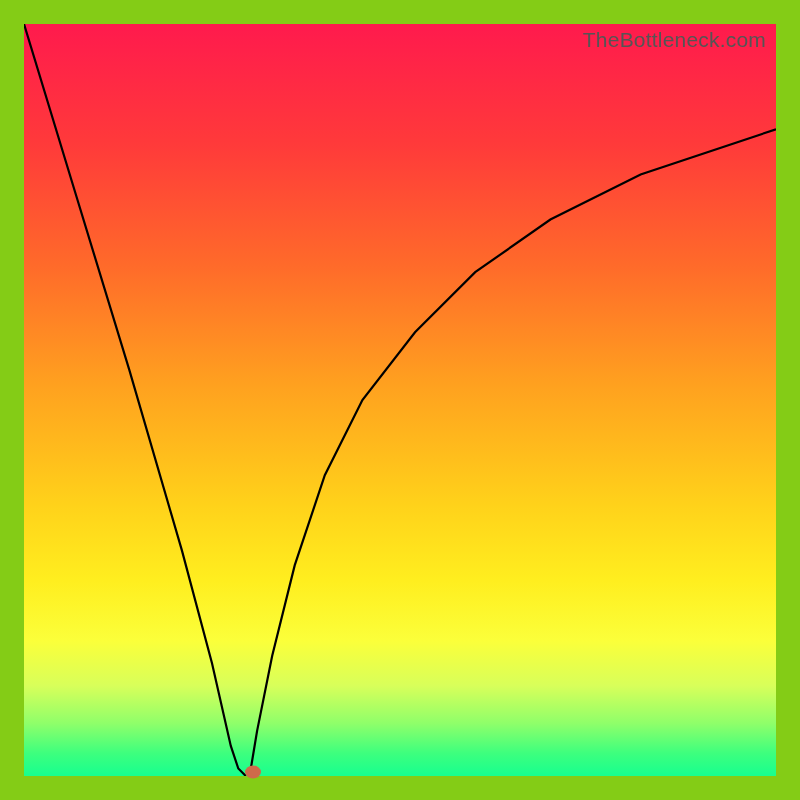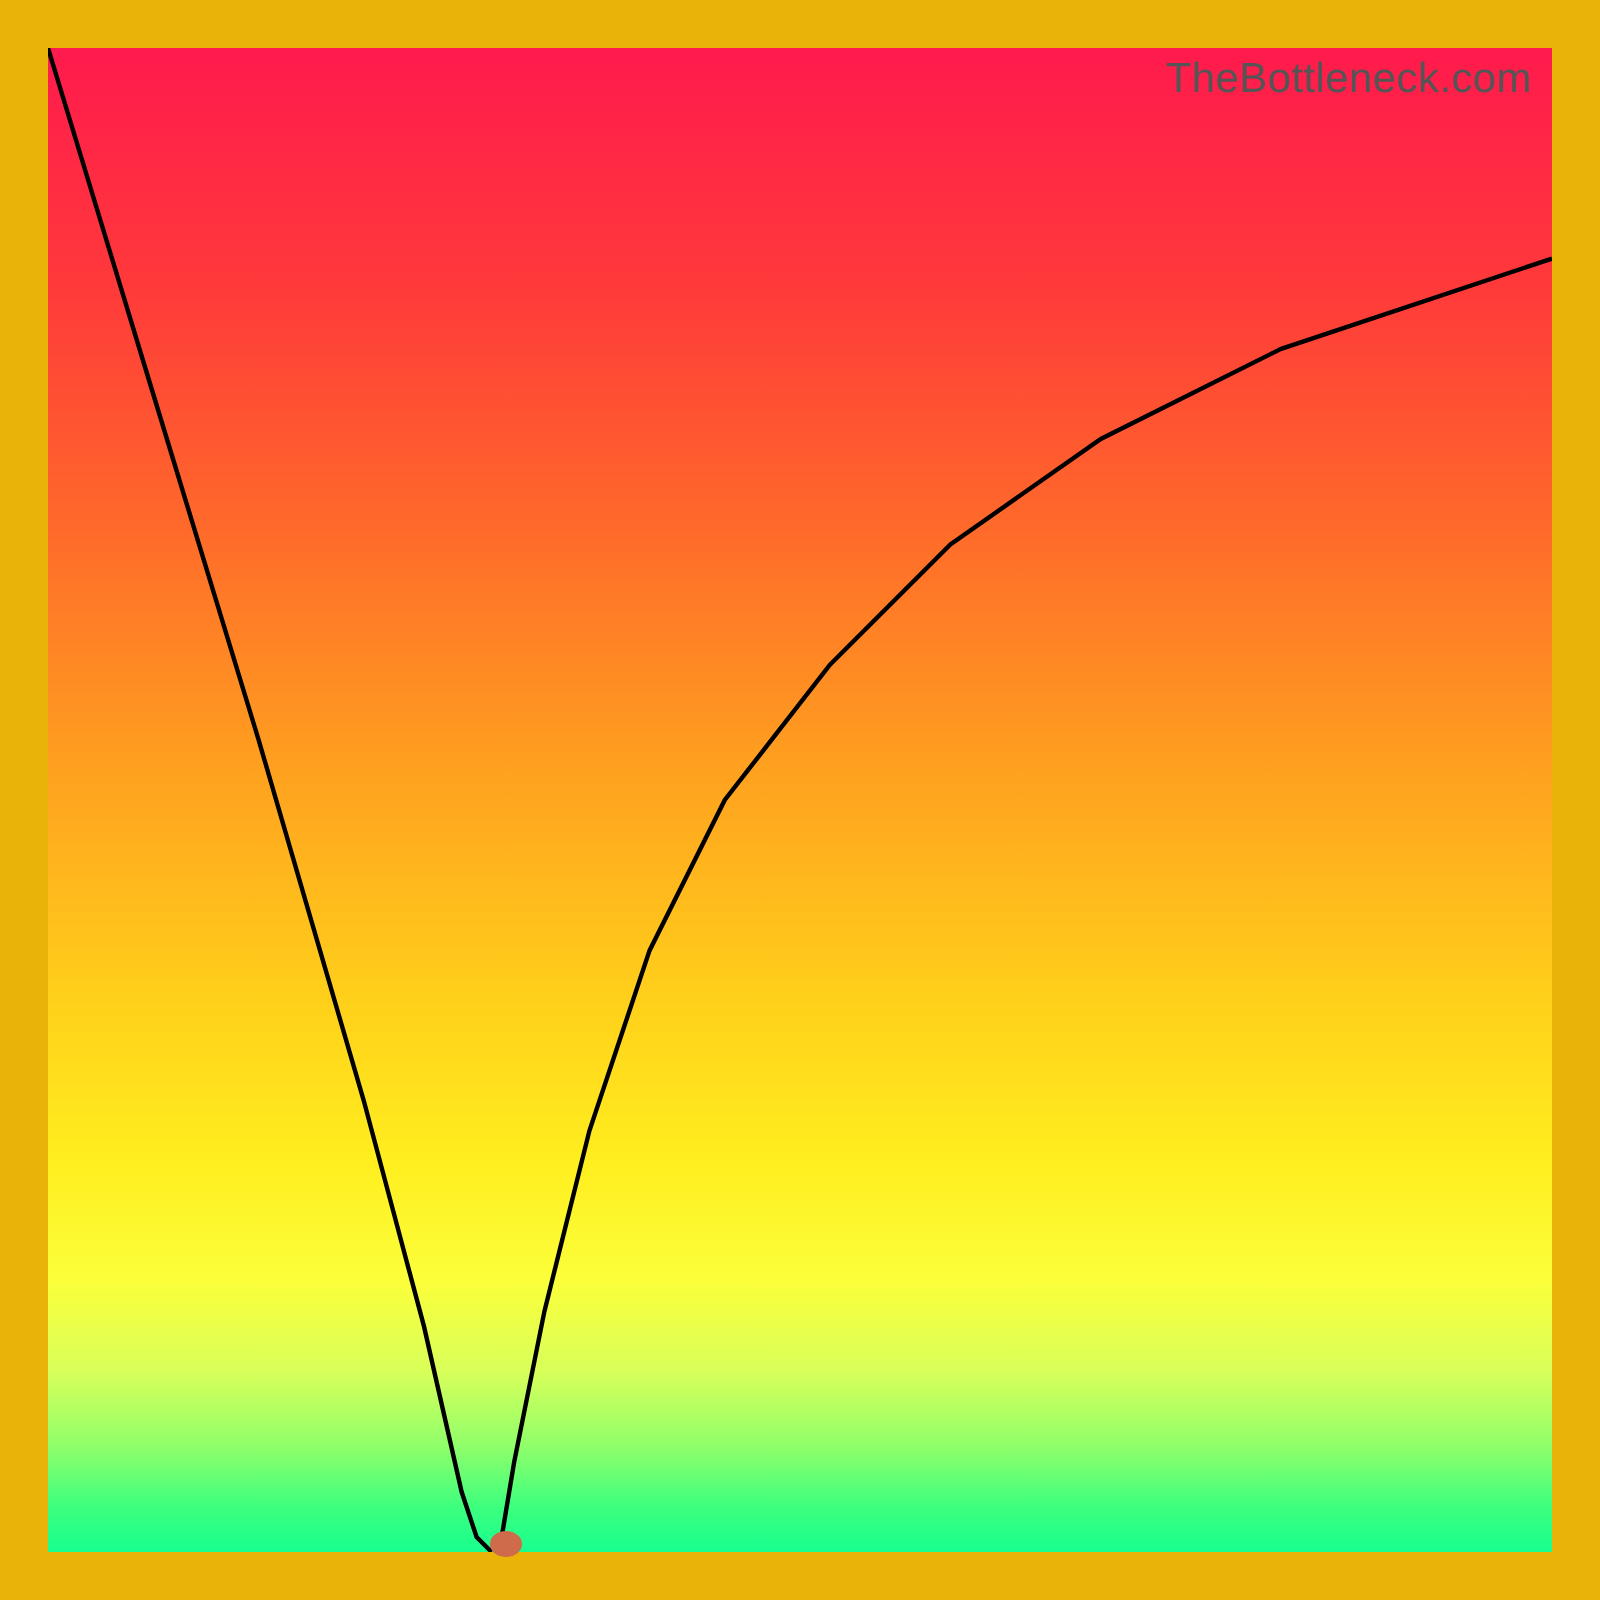"TheBottleneck.com" .canvas { background: #eab308 -> #84cc16 }
